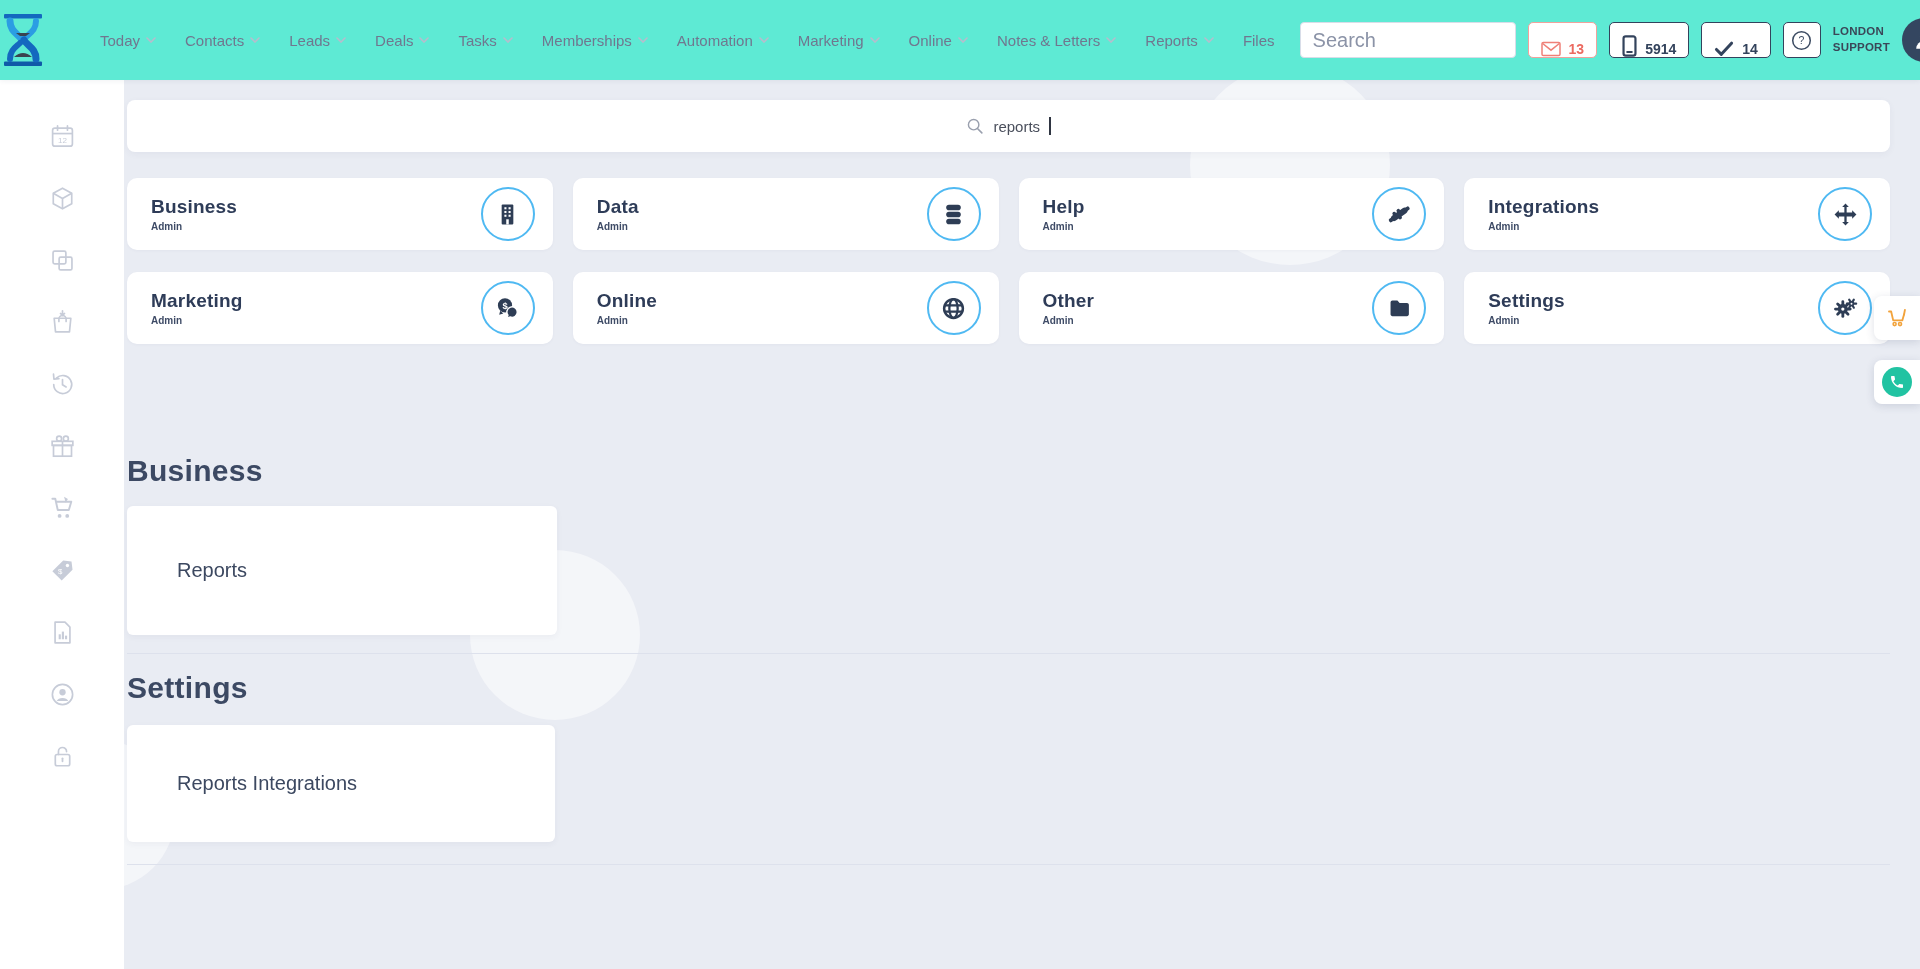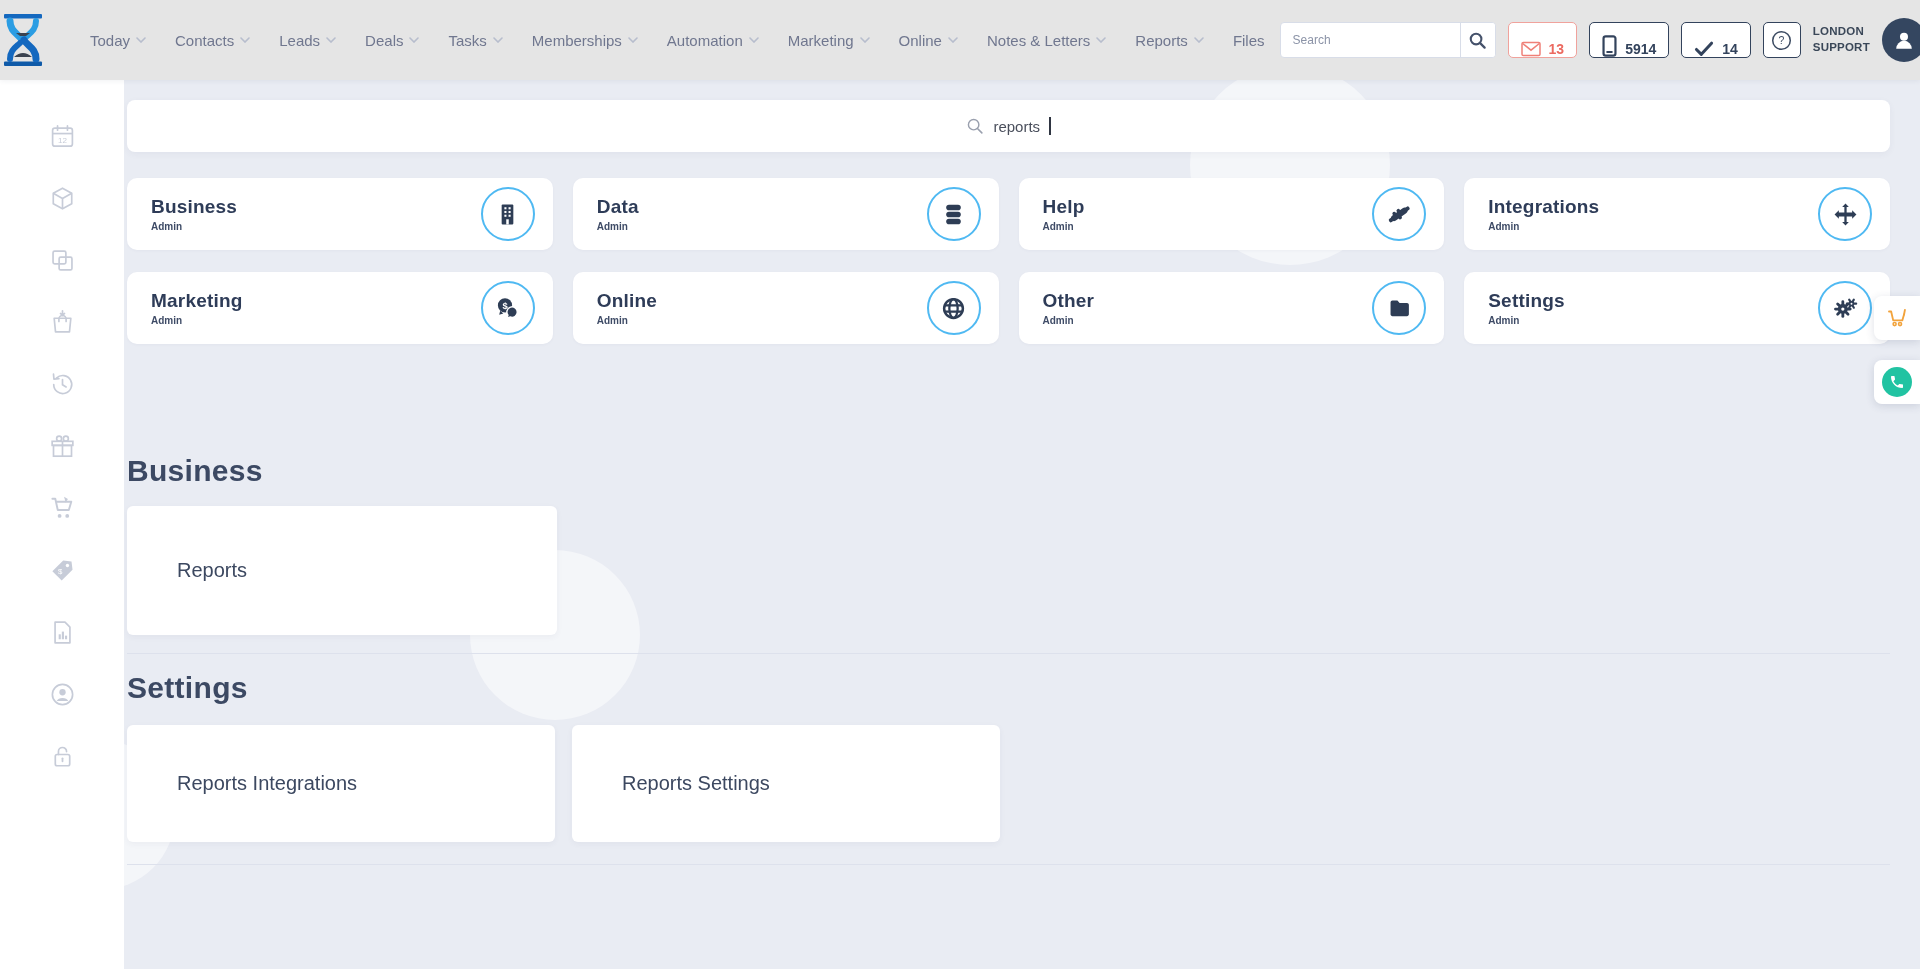"Today" .topbar { background: #e5e5e5 -> #5eead4; gap: none -> 10px }
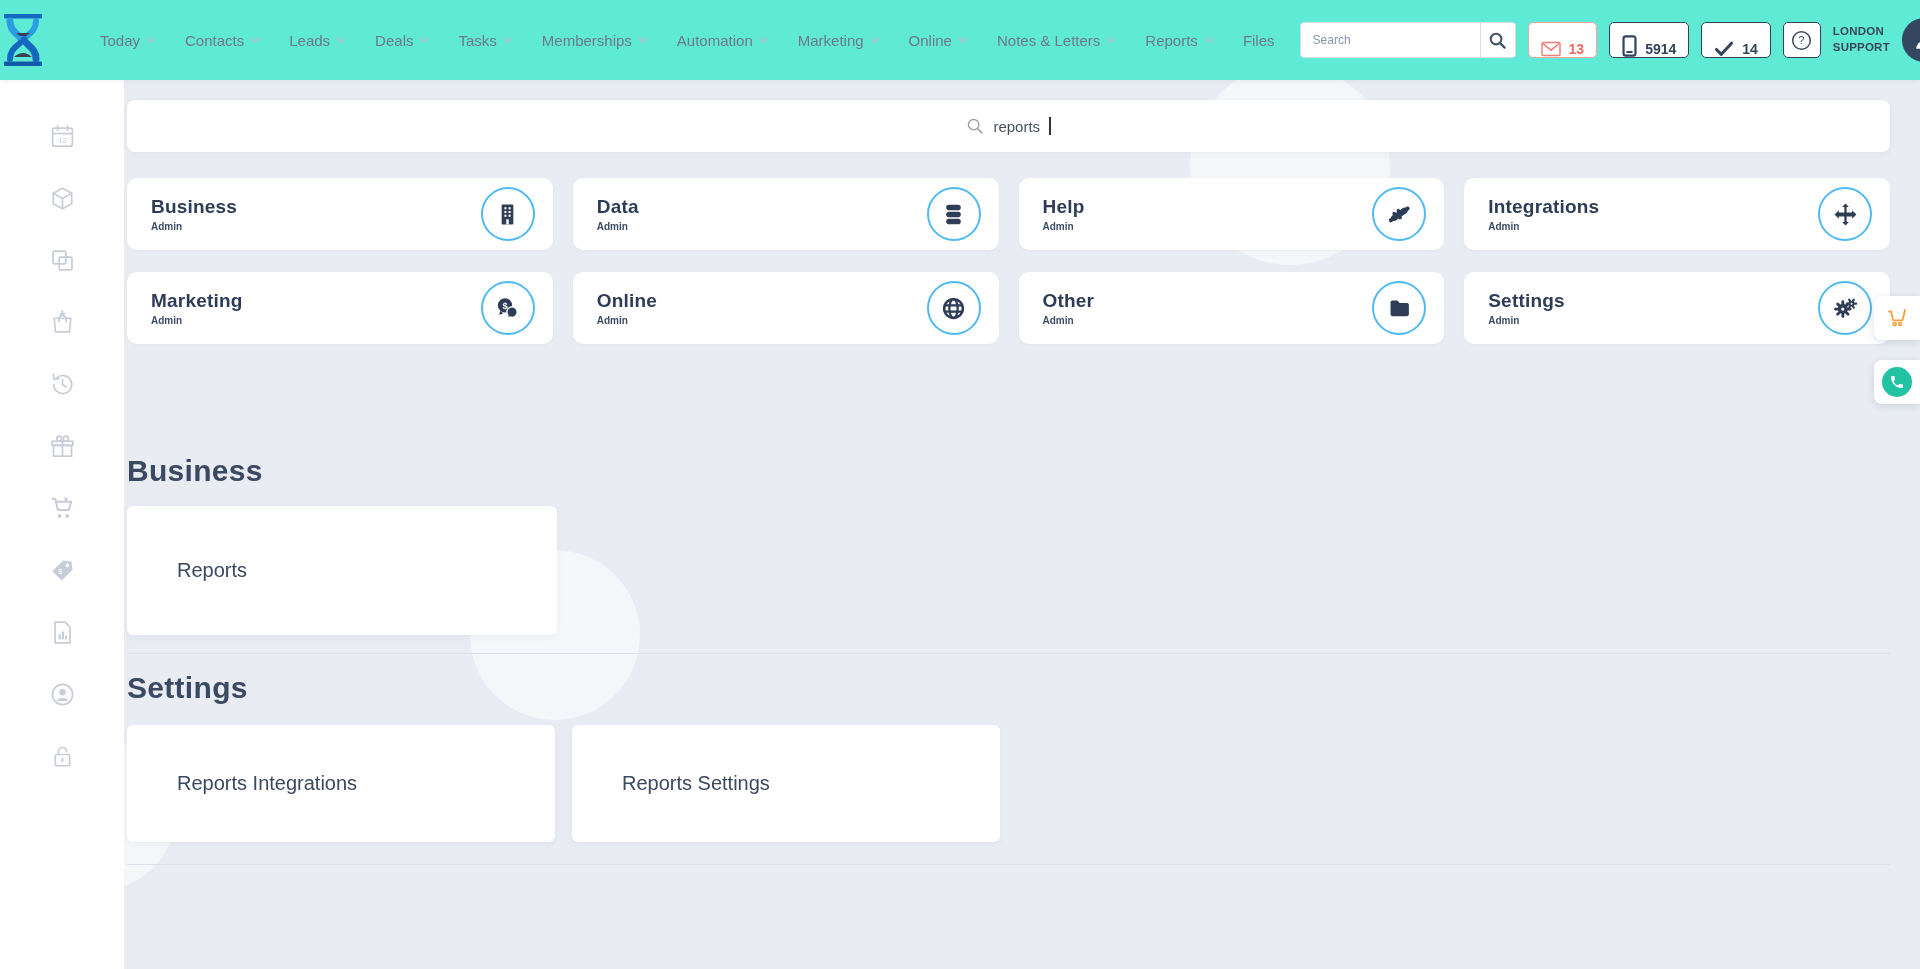"Search" .search-box input { font-size: 12px -> 20px }
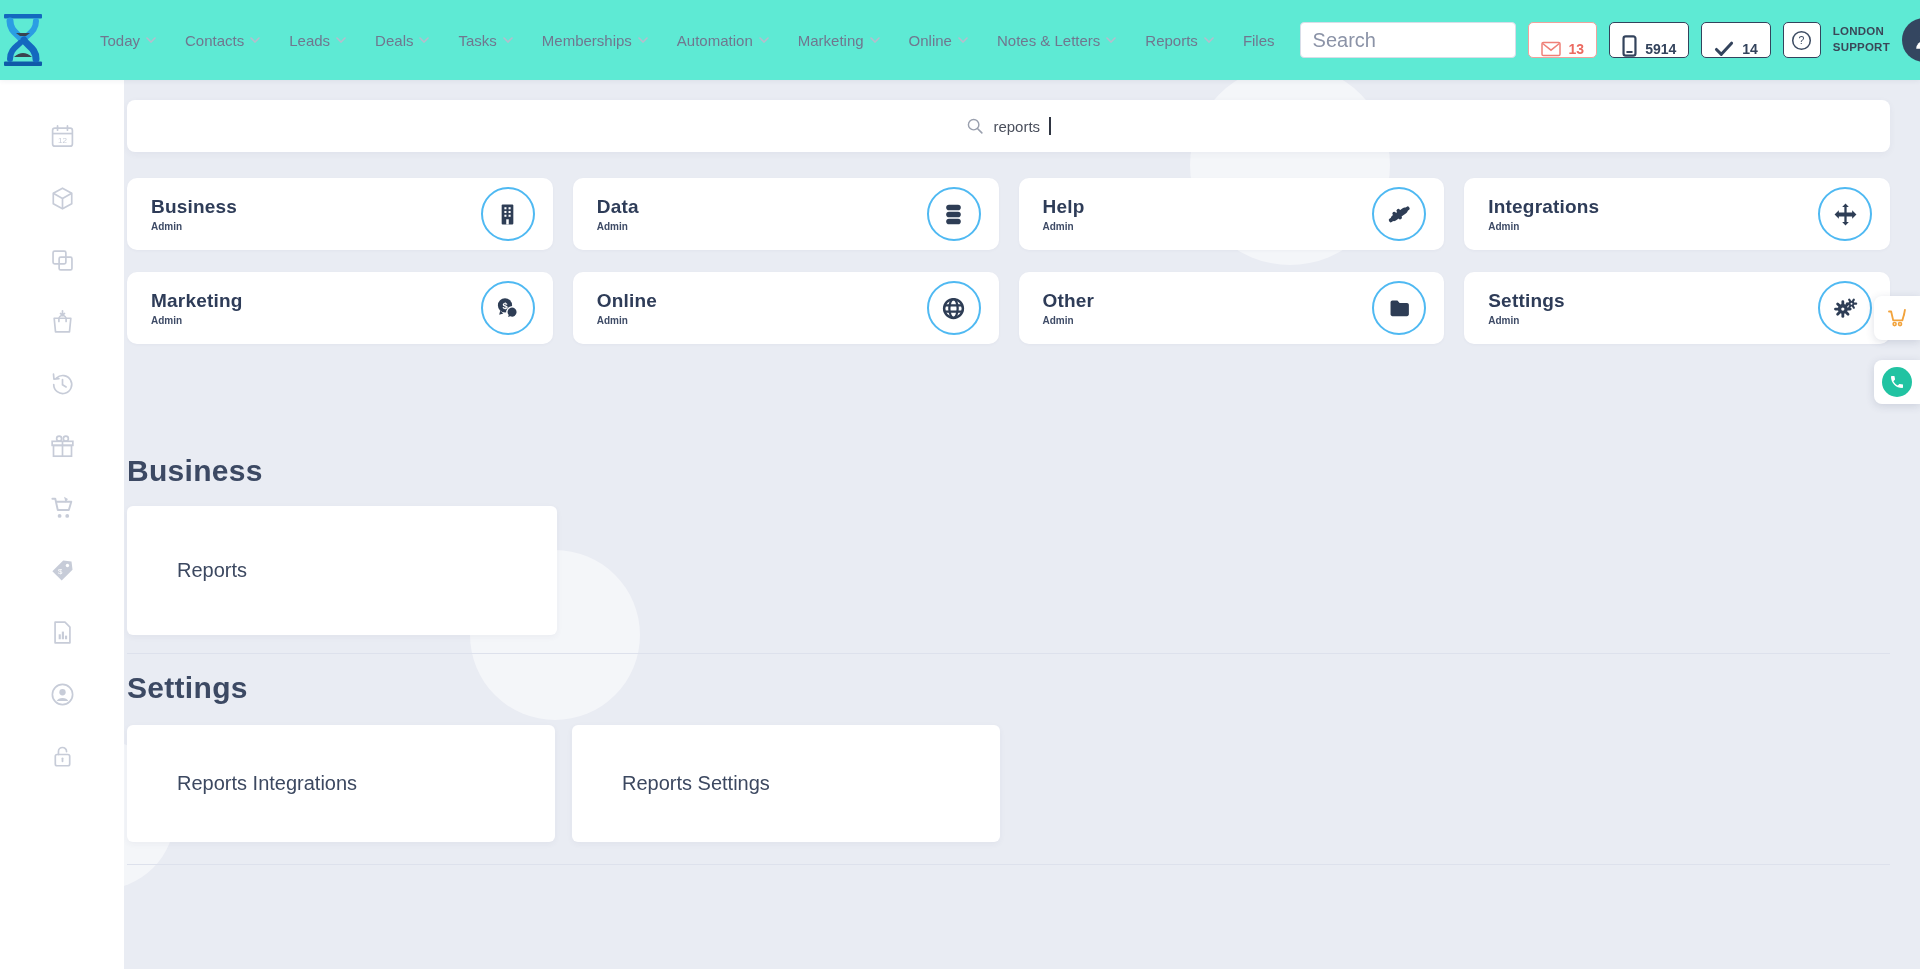"Reports Settings" div.item-card { html: <div>Reports Settings</div> -> none }
